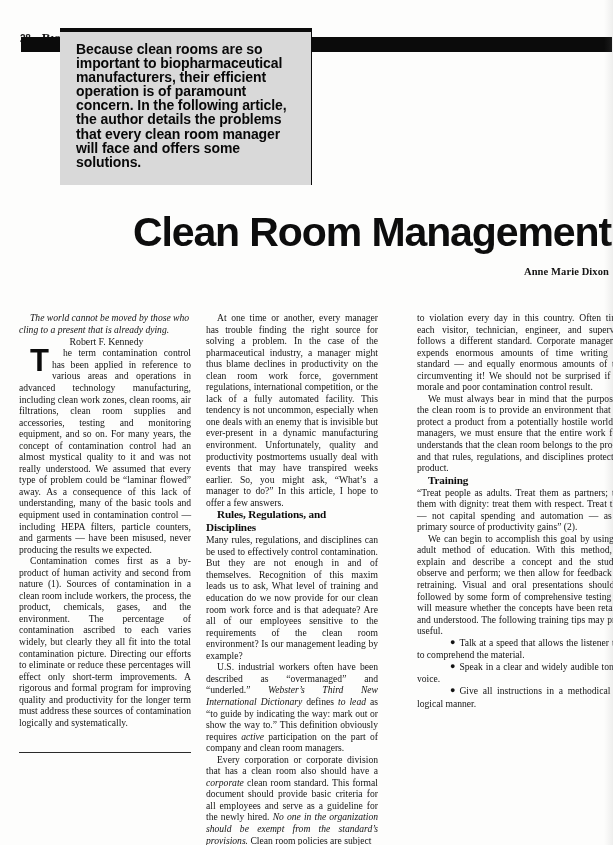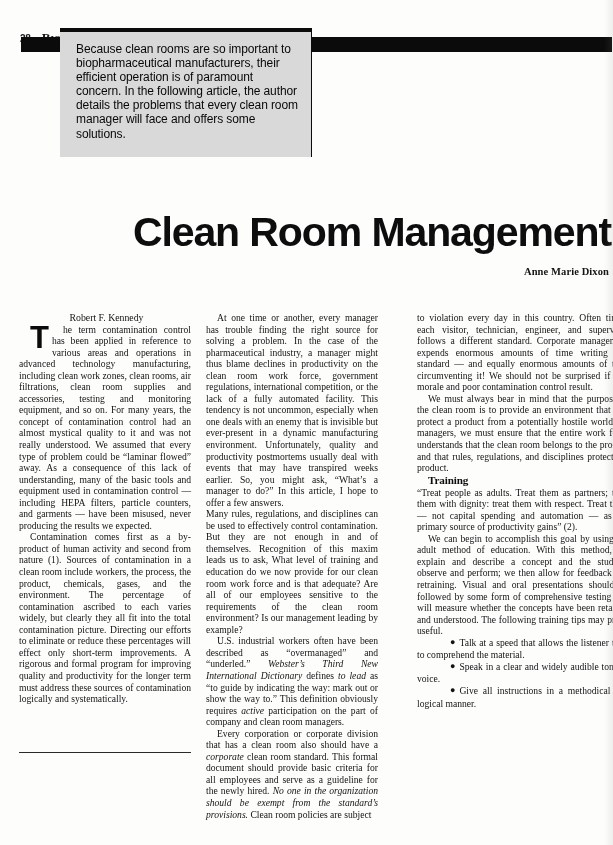"Because clean rooms are so" .deck-text { font-size: 12px -> 14px; font-weight: normal -> bold }
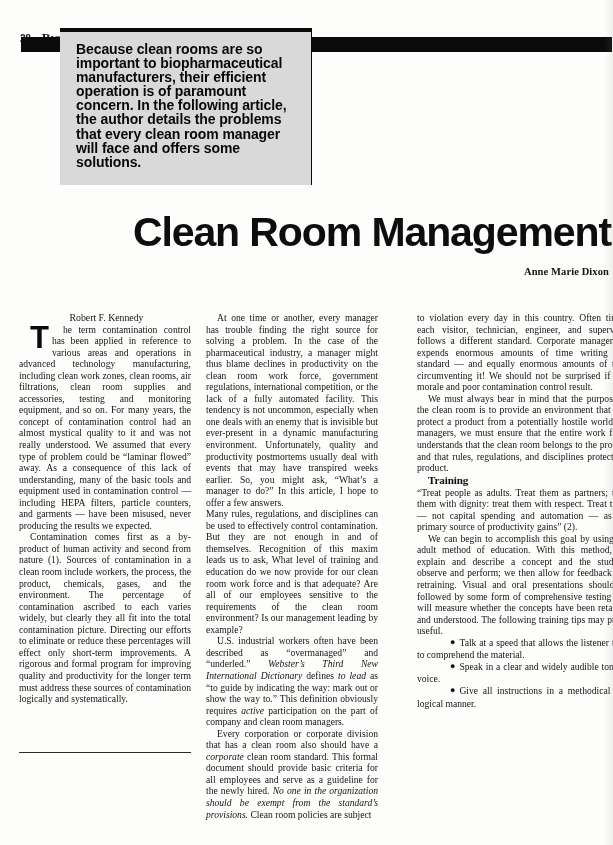"The world cannot be moved" p.epigraph { html: none -> <p>The world cannot be moved by those who cling to a present that is already dying.</p> }
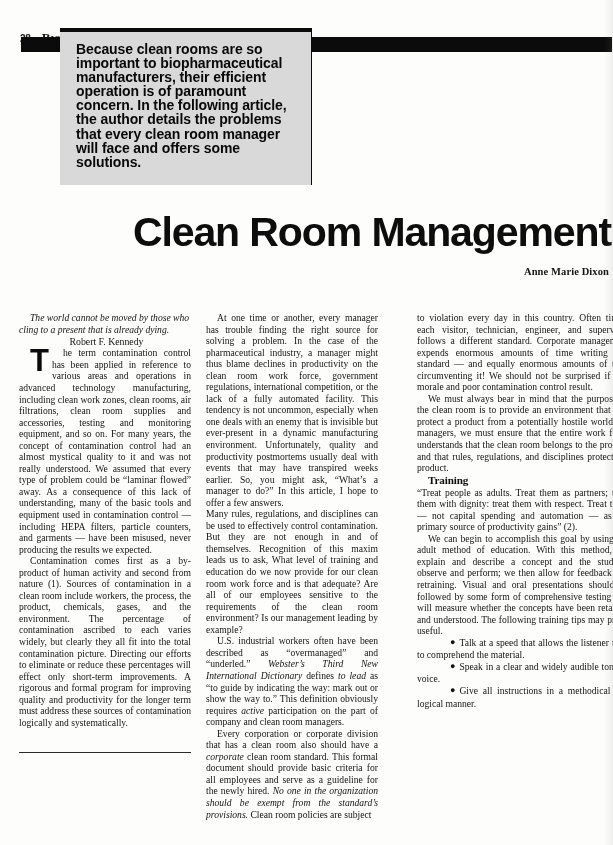"Rules, Regulations, and Disciplines" p.subhead { html: none -> <p>Rules, Regulations, and Disciplines</p> }
